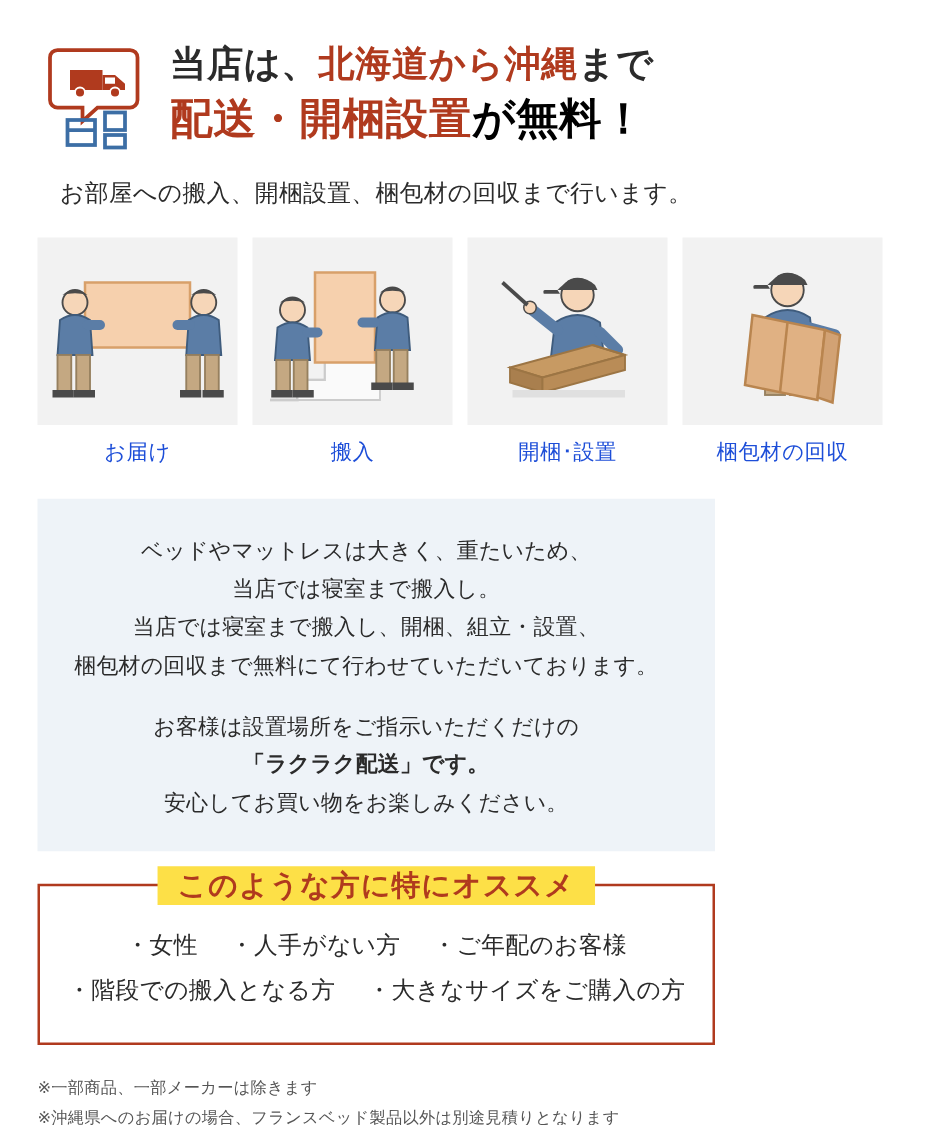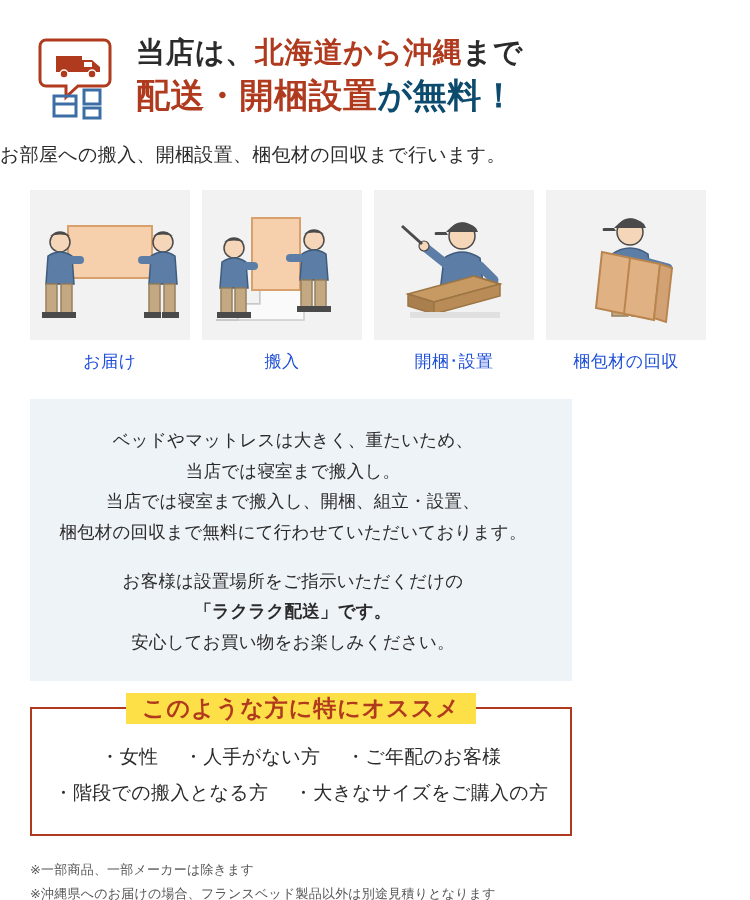"が無料！" .headline-line2 .dark { color: #0c4a6e -> #000000 }
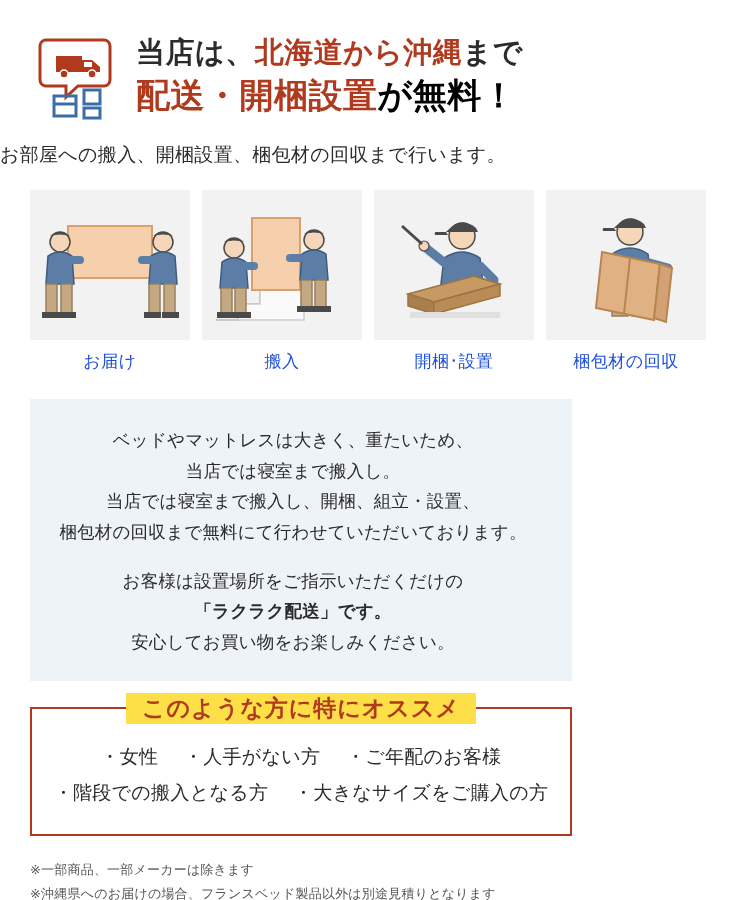"お部屋への搬入、開梱設置、梱包材の回収まで行います。" .subhead { text-align: none -> center }
